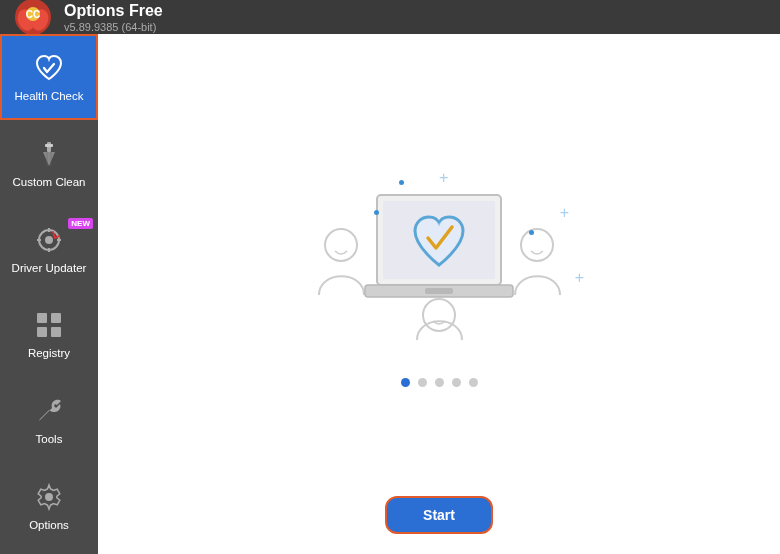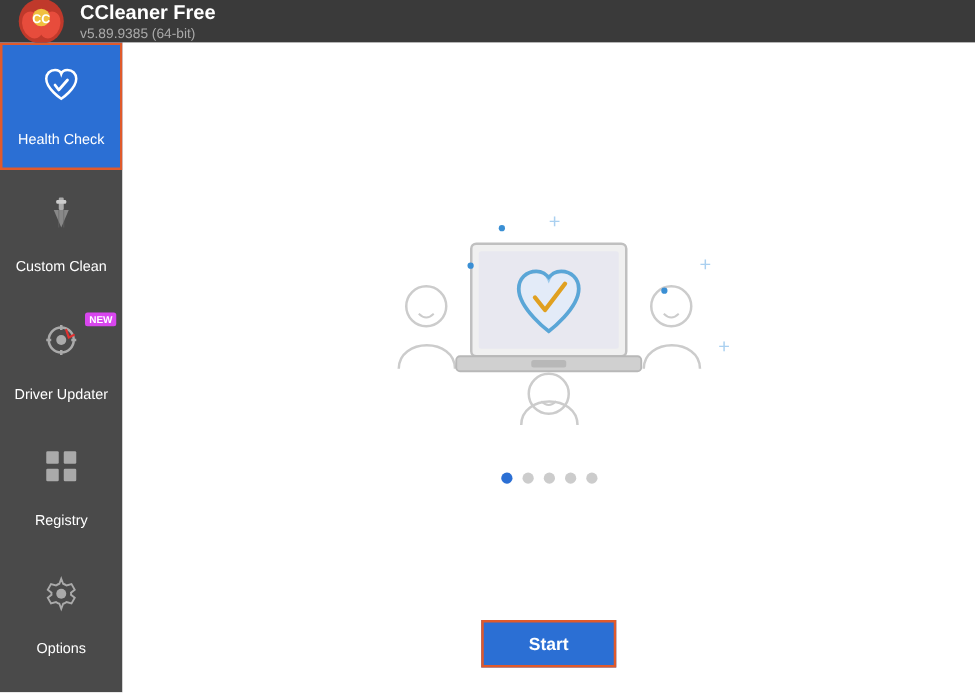"CCleaner Free" span.app-title { text: CCleaner -> Options }
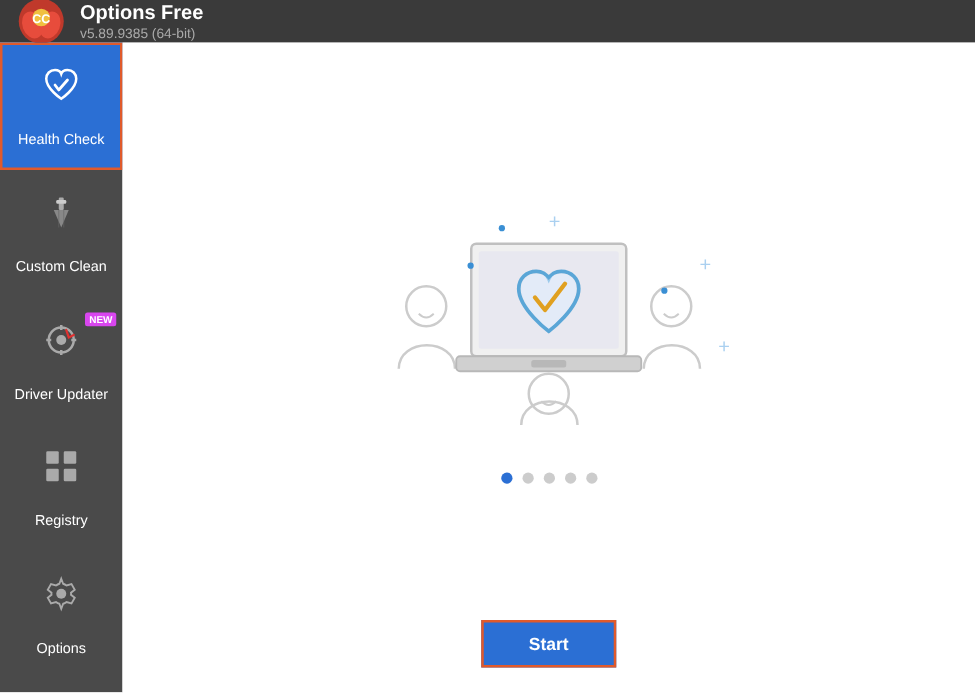"Health Check" .sidebar-item { gap: 20px -> 4px }
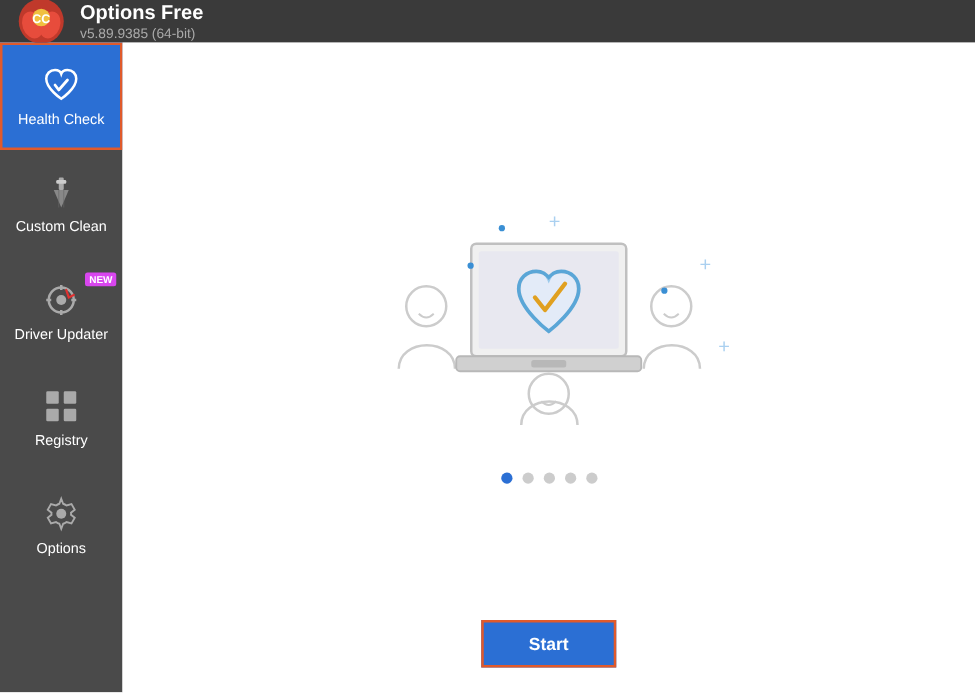"Tools" div.sidebar-item { html: none -> <div> <div> <svg> <path></path> </svg> </div> <span>Tools</span> </div> }
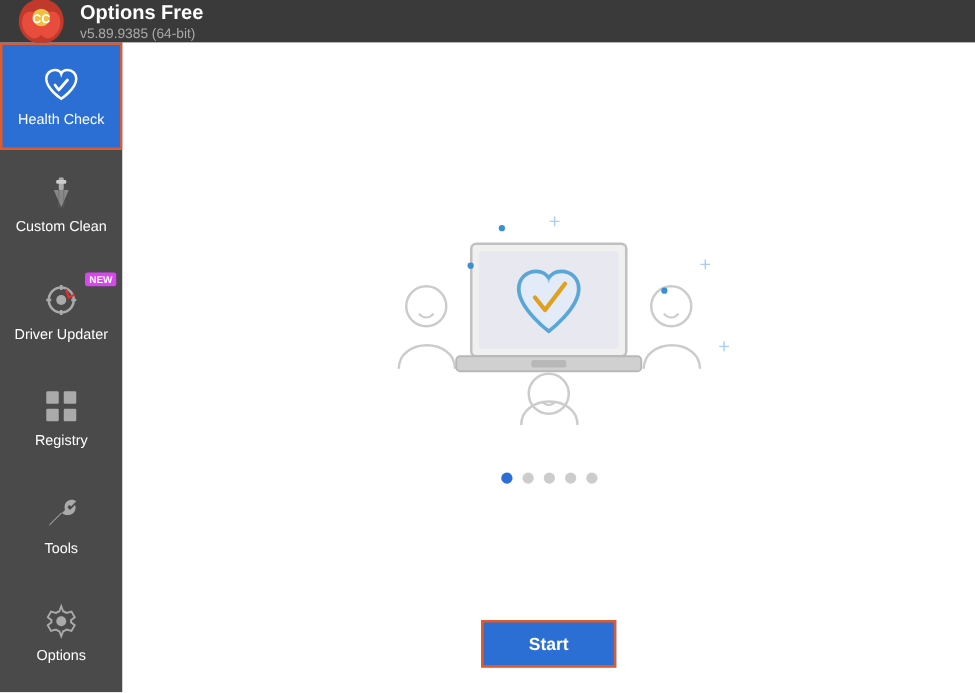"Start" .btn-start { border-radius: 0 -> 12px }
